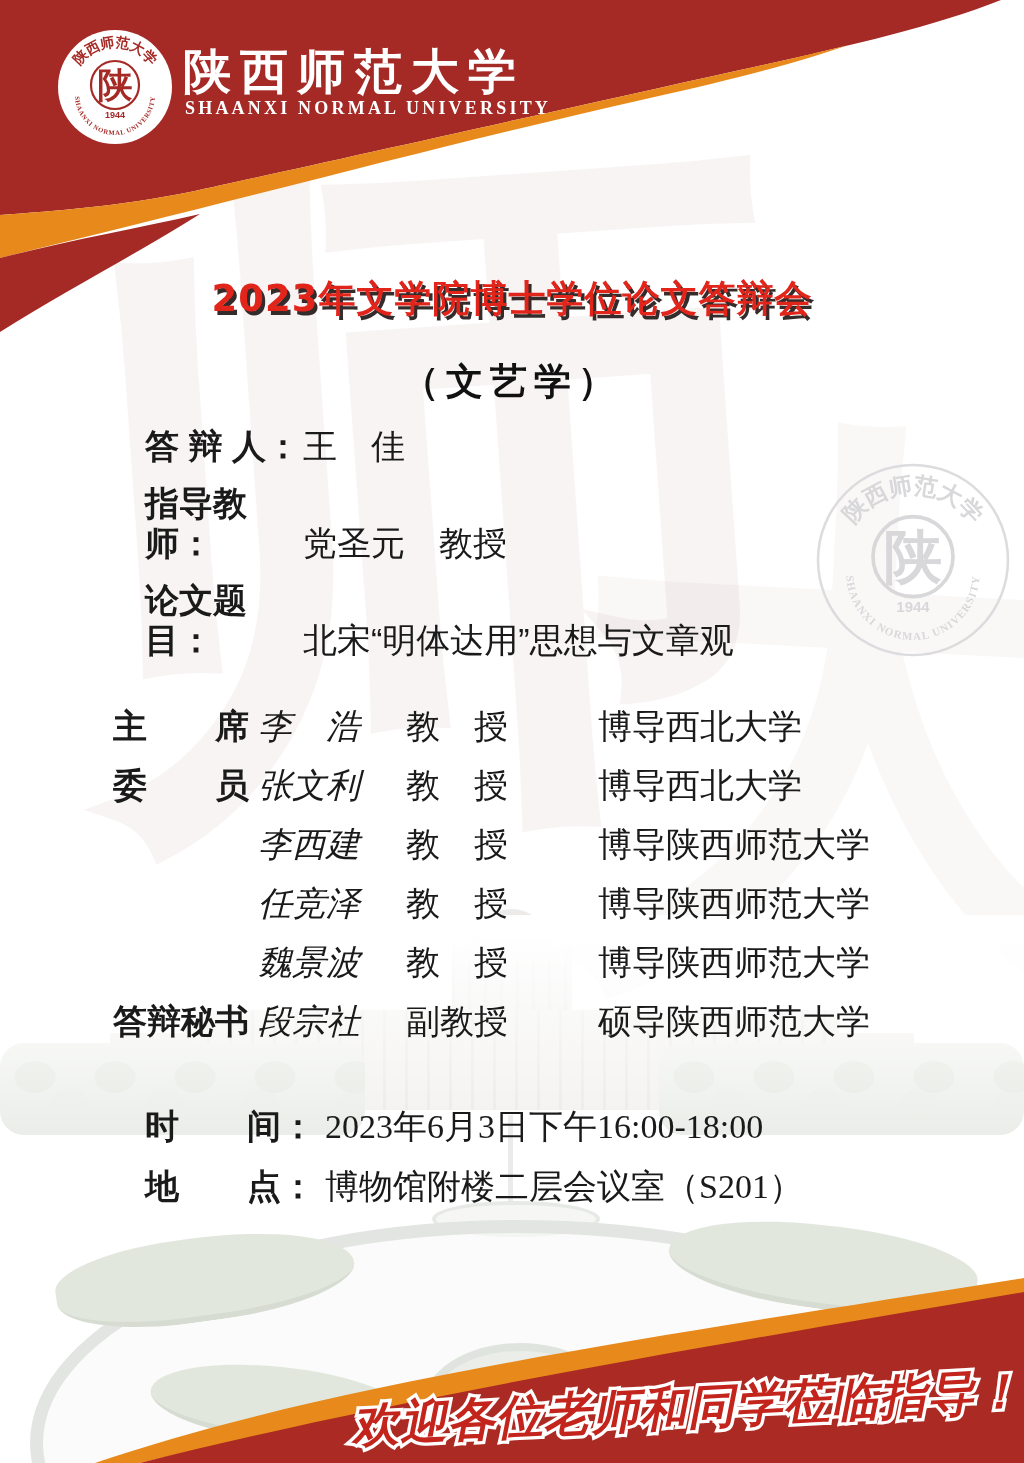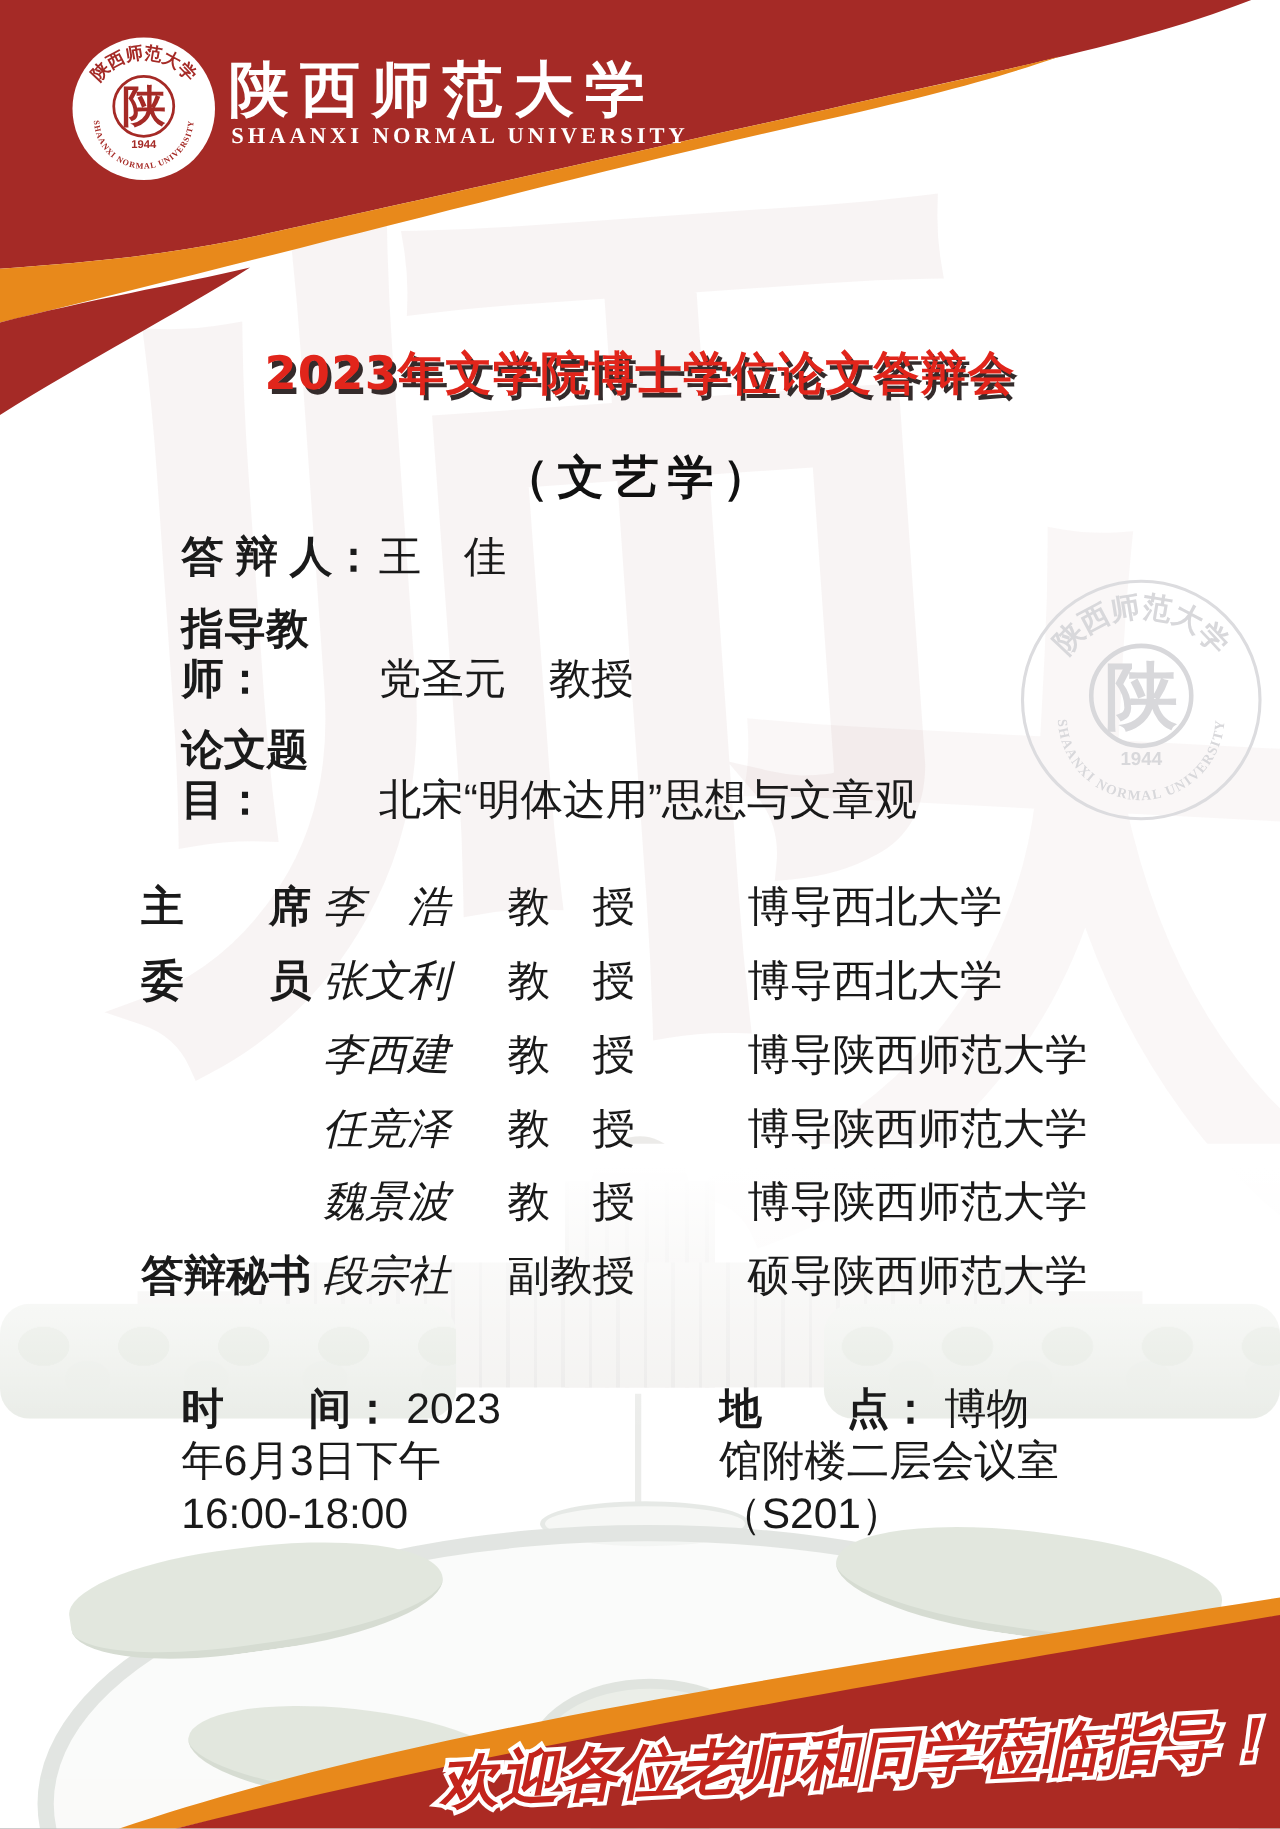"时 间： 2023年6月3日下午16:00-18:00" .schedule { flex-direction: row -> column; font-family: none -> Liberation Serif, serif }
